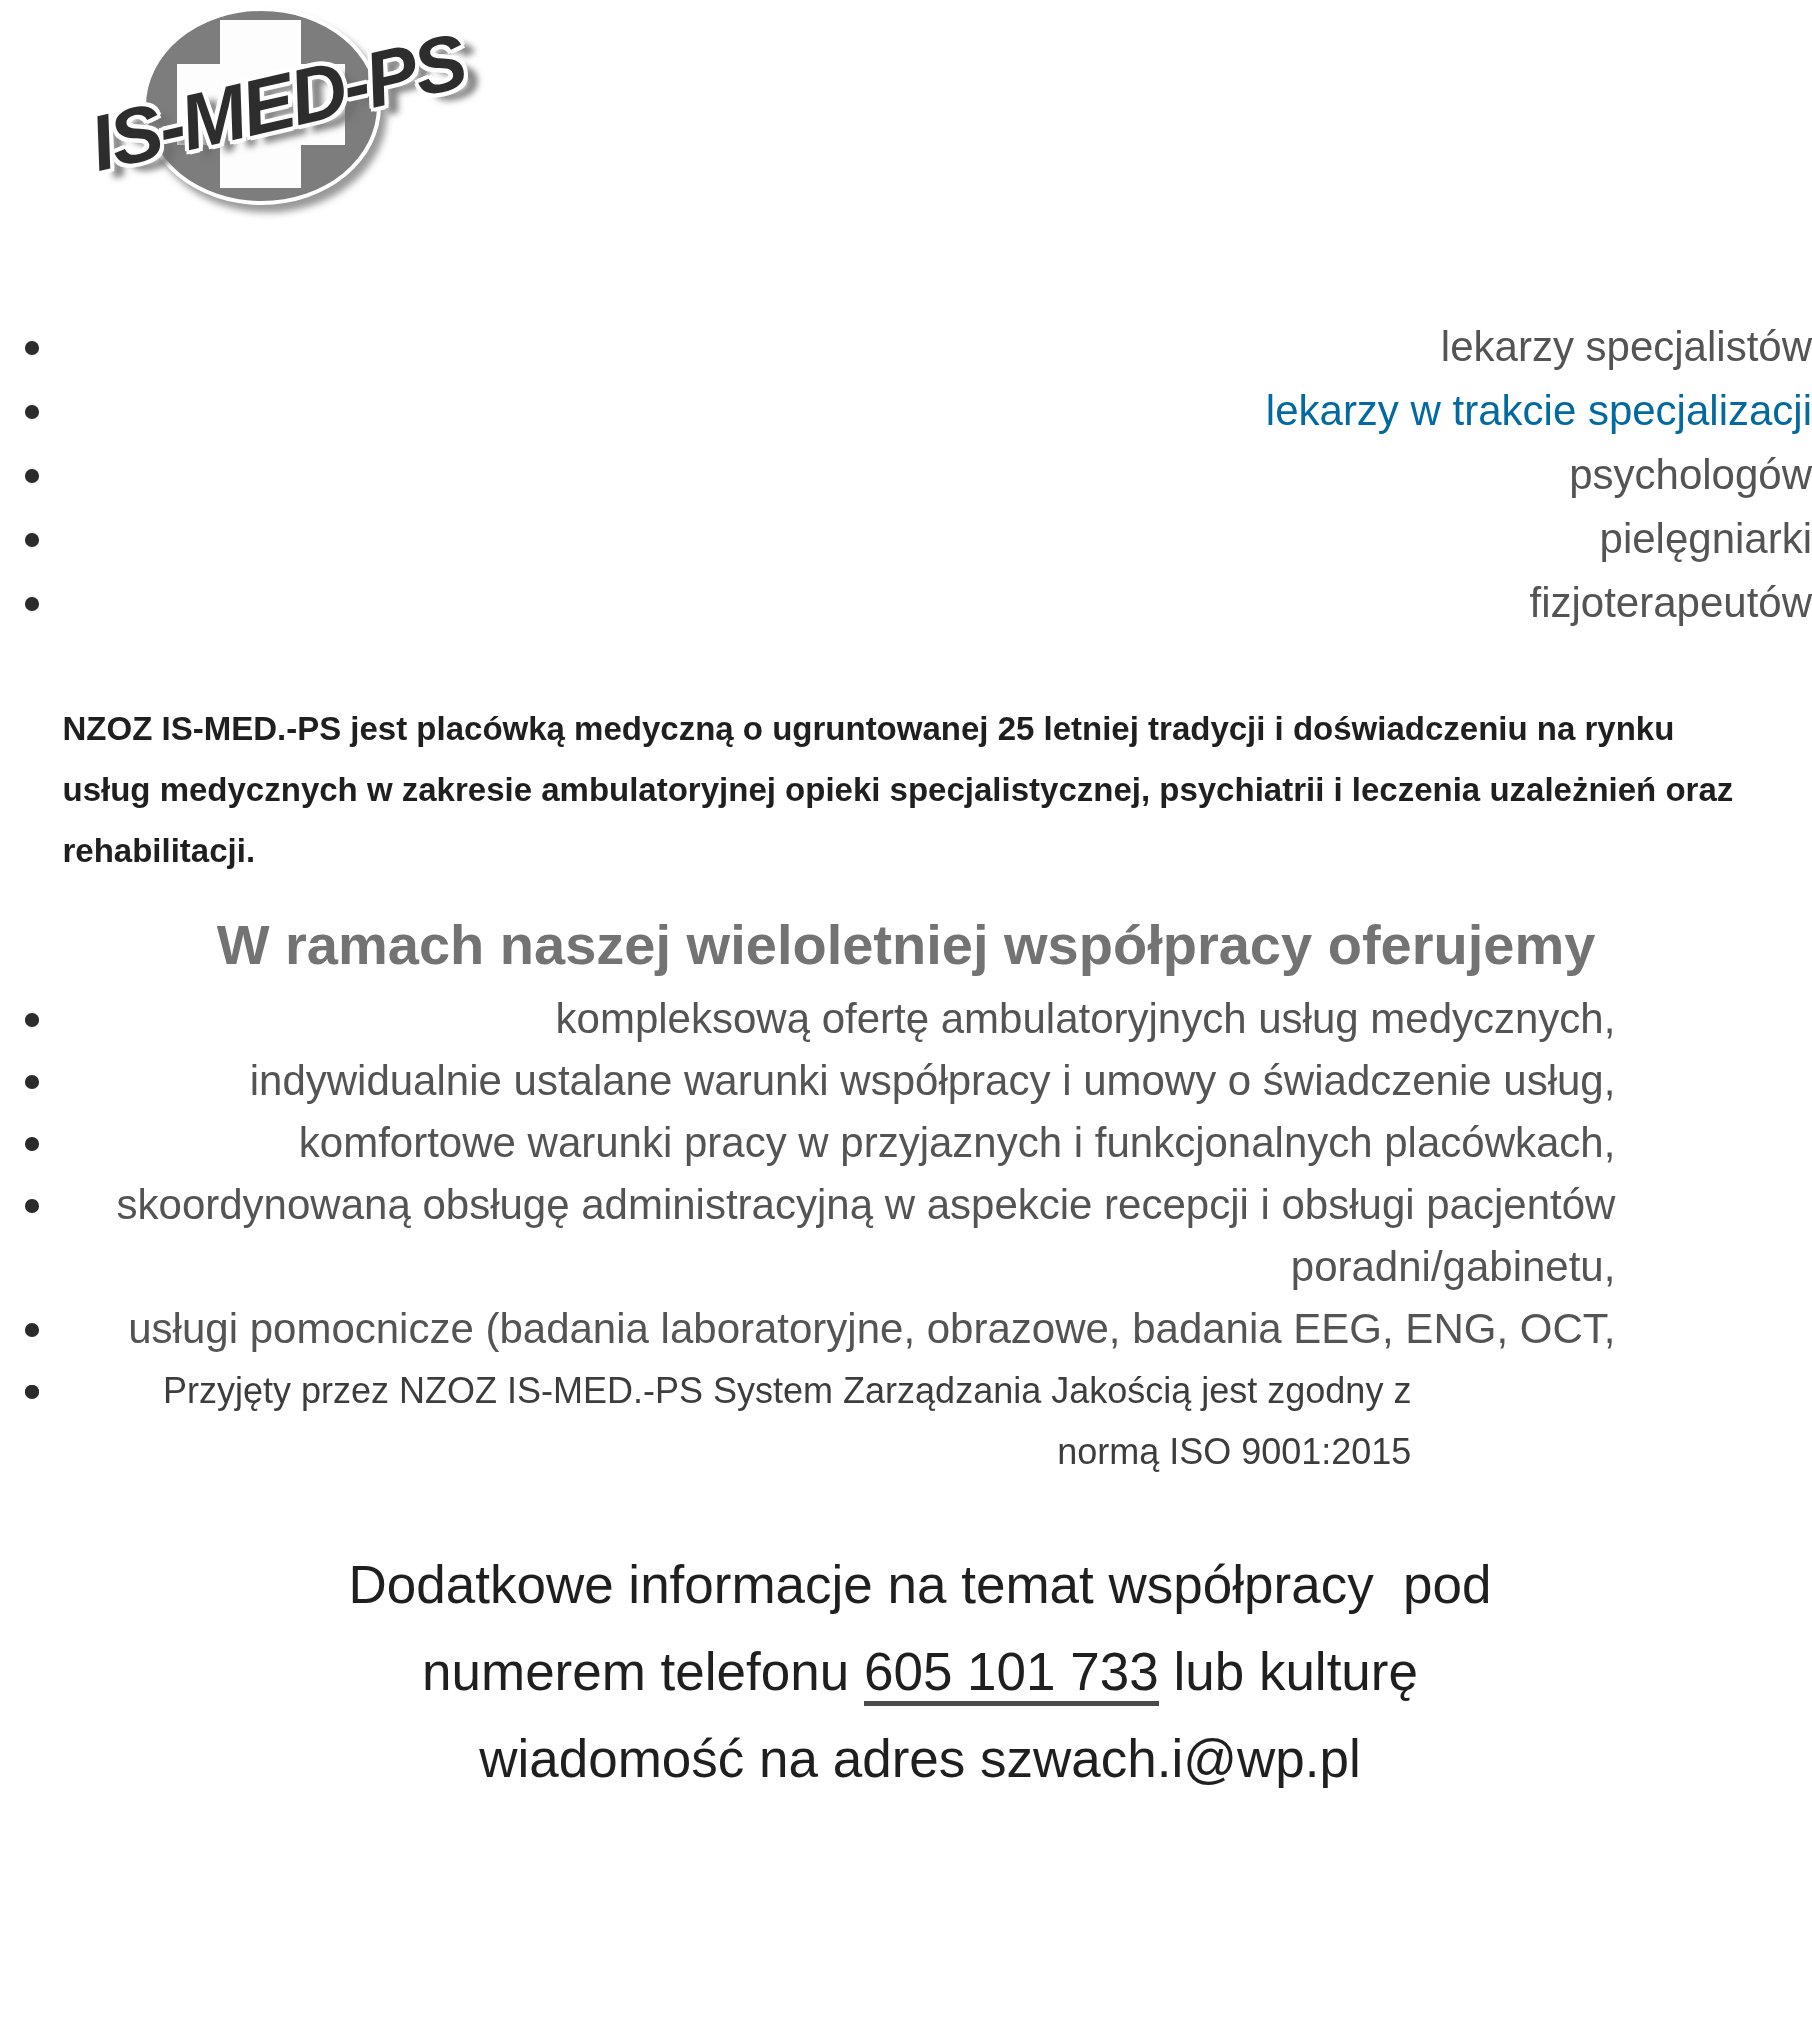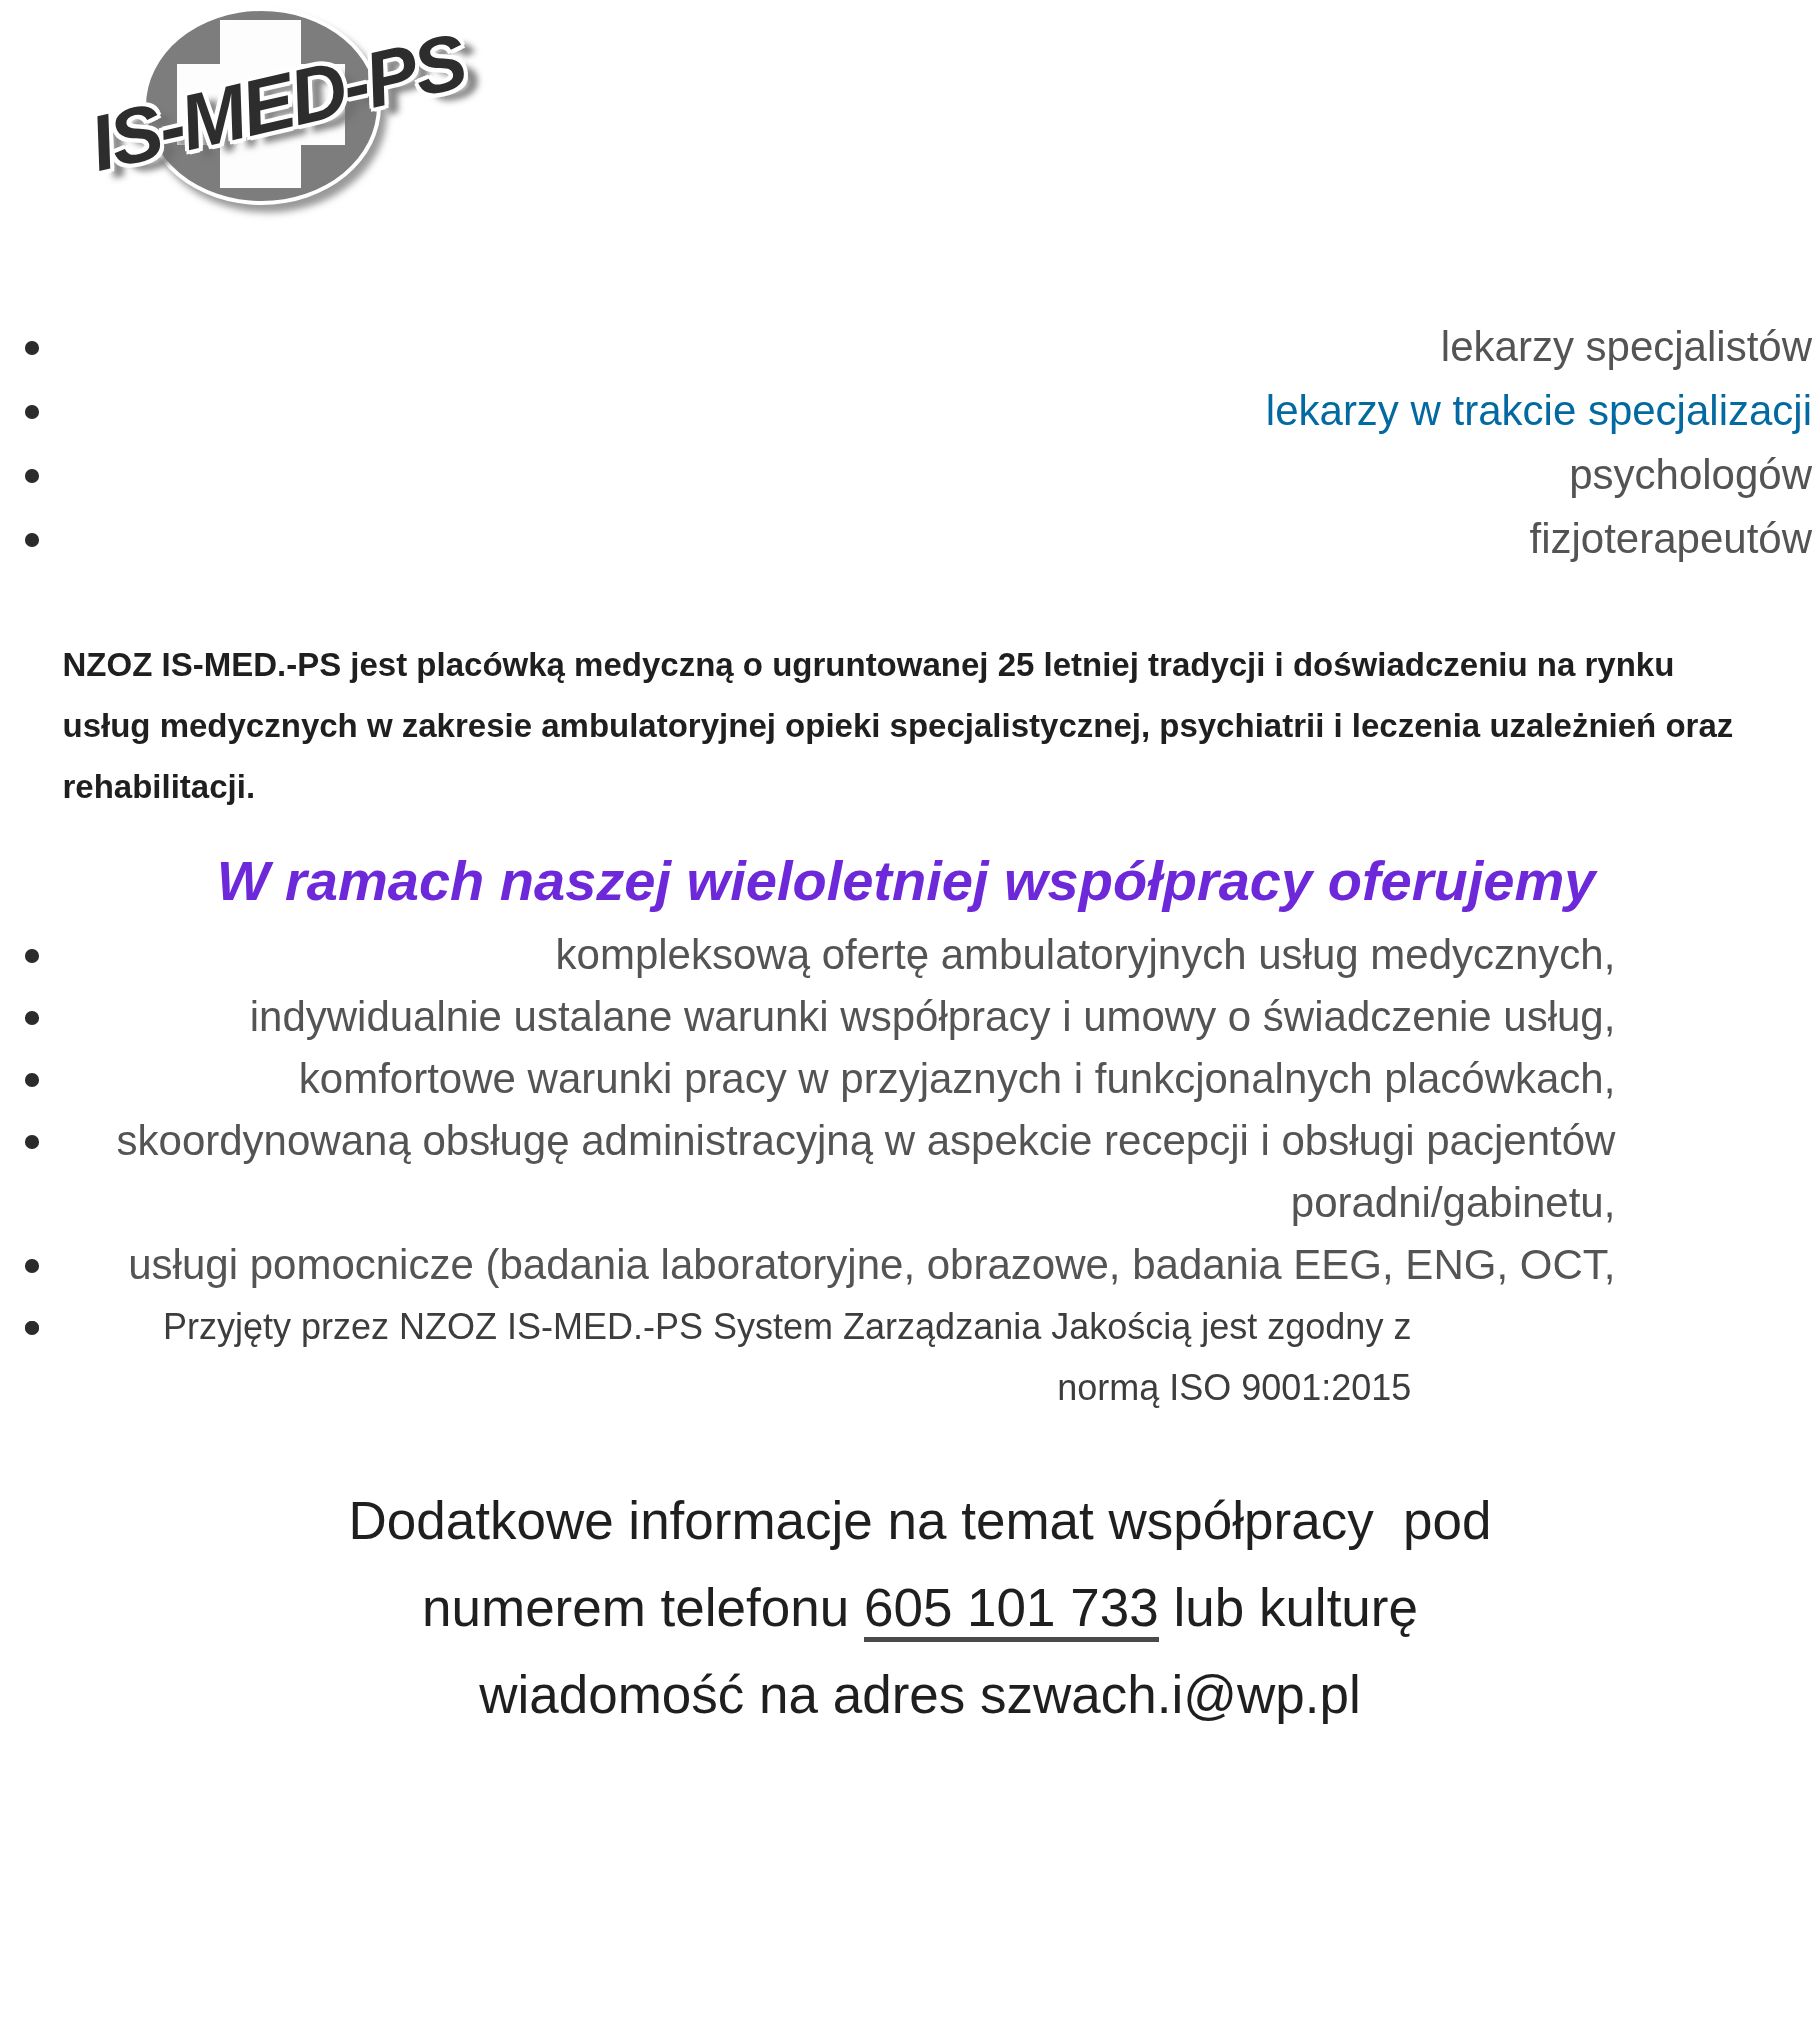"pielęgniarki" li { html: none -> <li><span></span><span>pielęgniarki</span></li> }
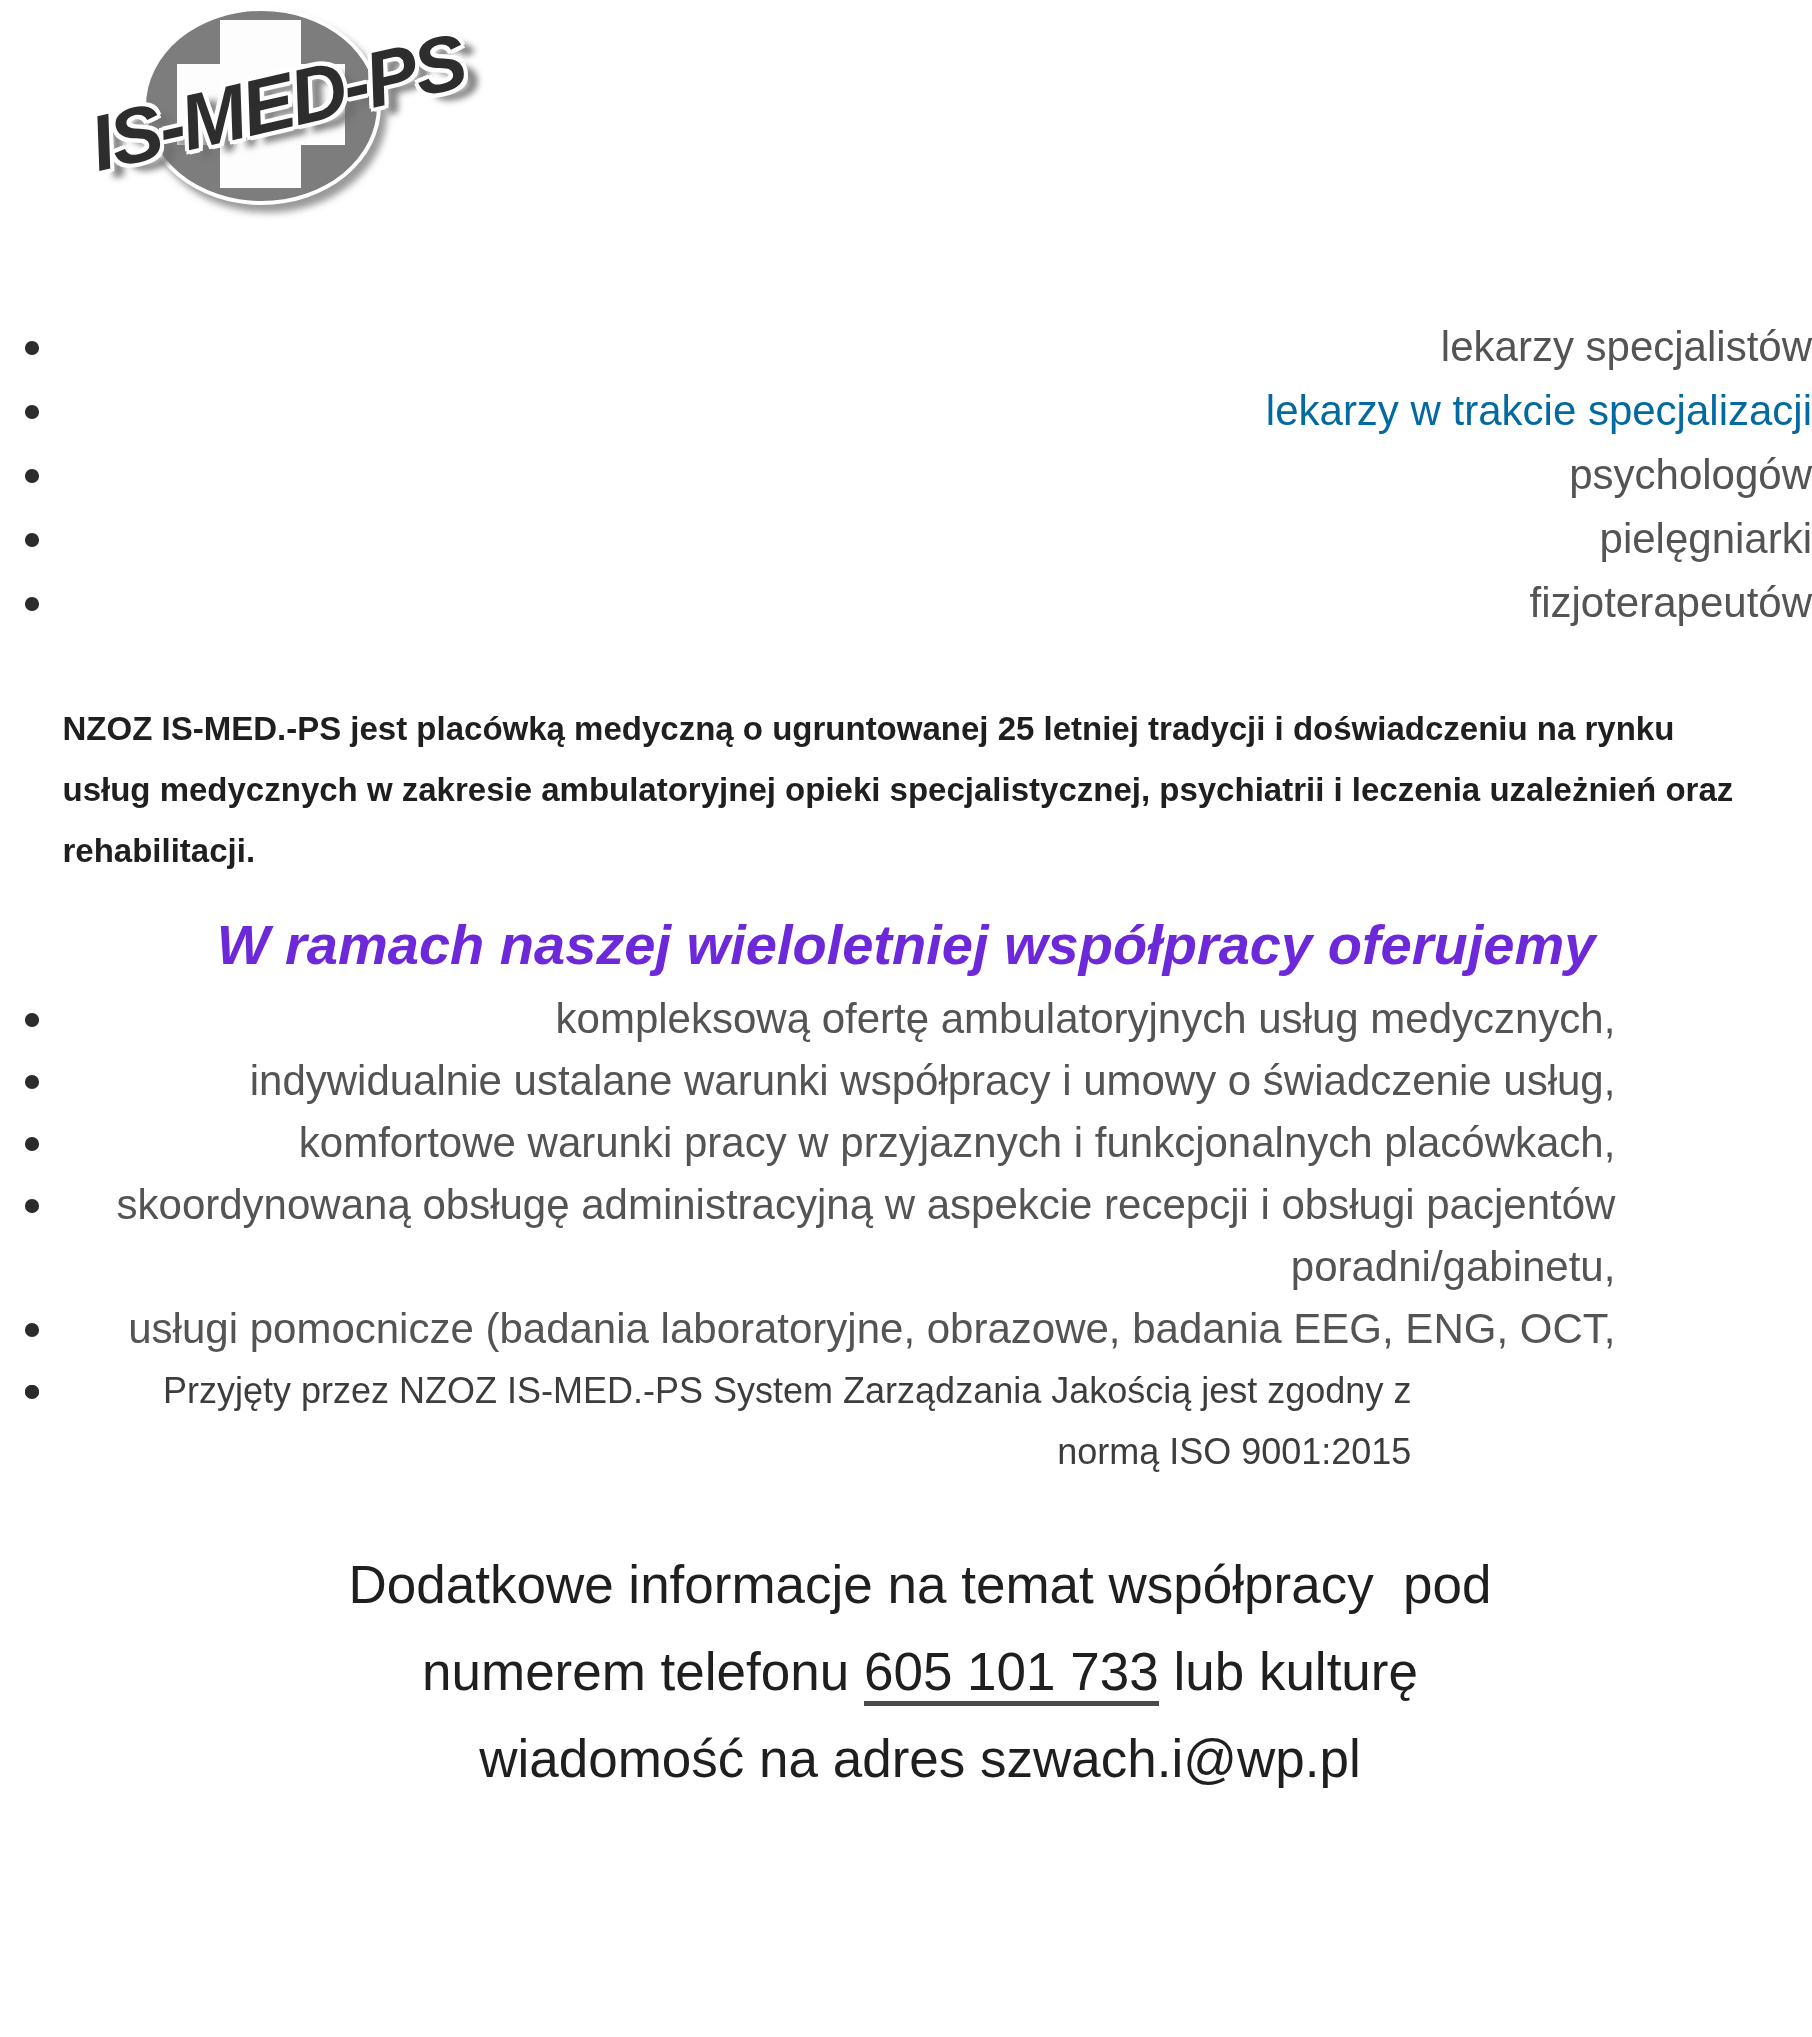"W ramach naszej wieloletniej współpracy" .offer-h { color: #6d28d9 -> #737373; font-style: italic -> none }
